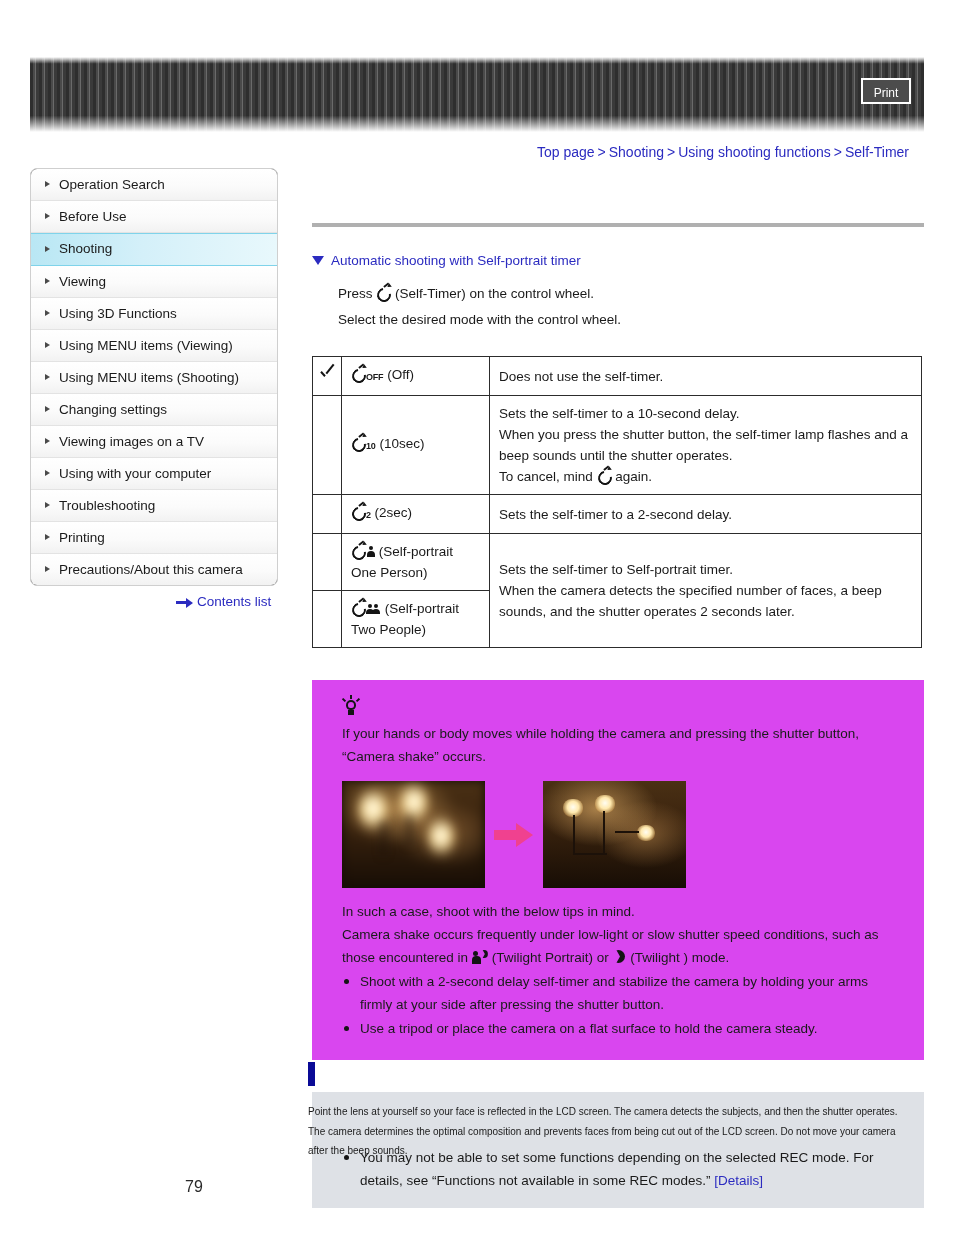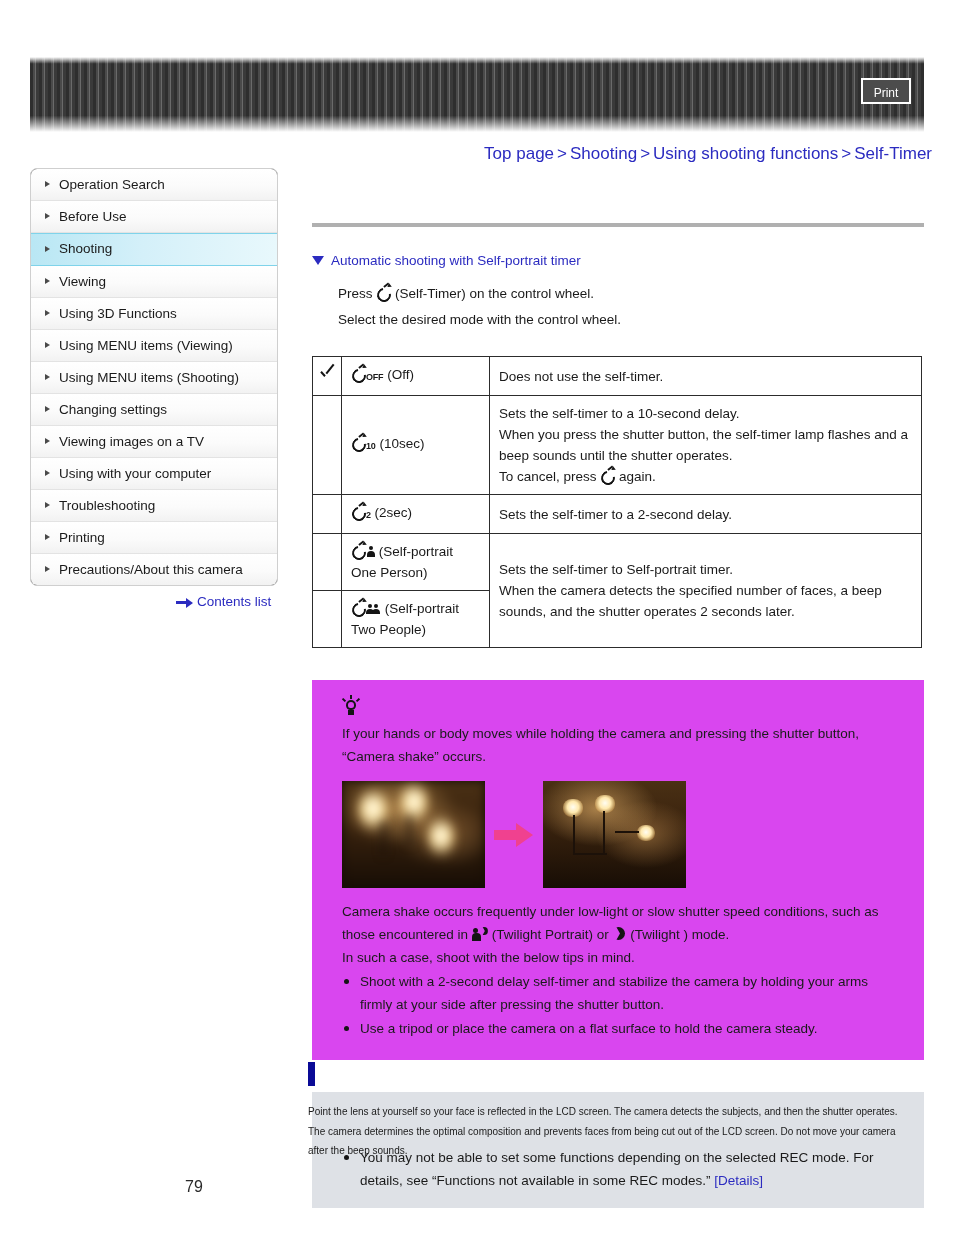"Top page > Shooting >" #breadcrumb { font-size: 17px -> 14px; right: 22px -> 45px }
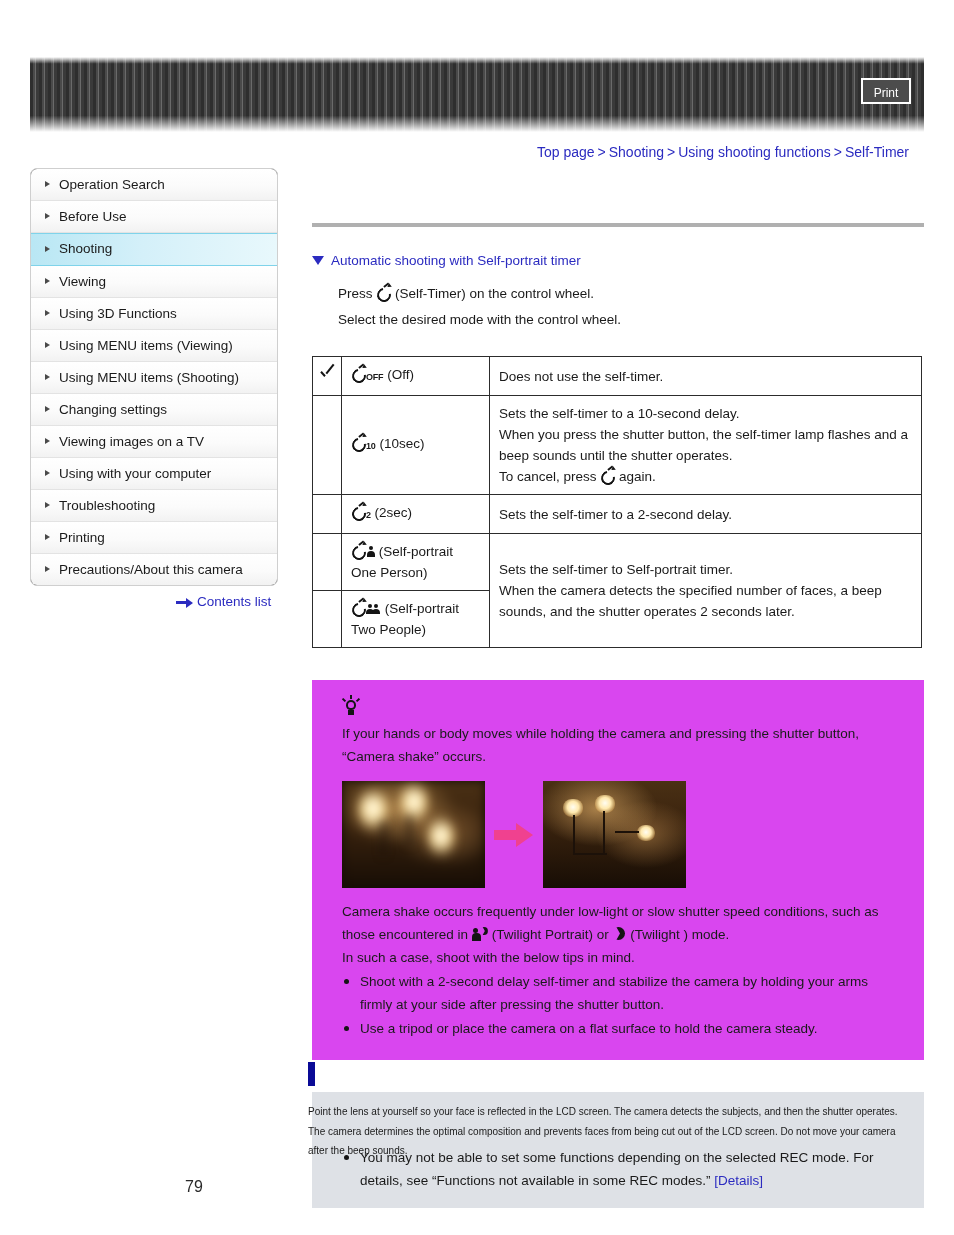"To cancel, press" span { text: press -> mind }
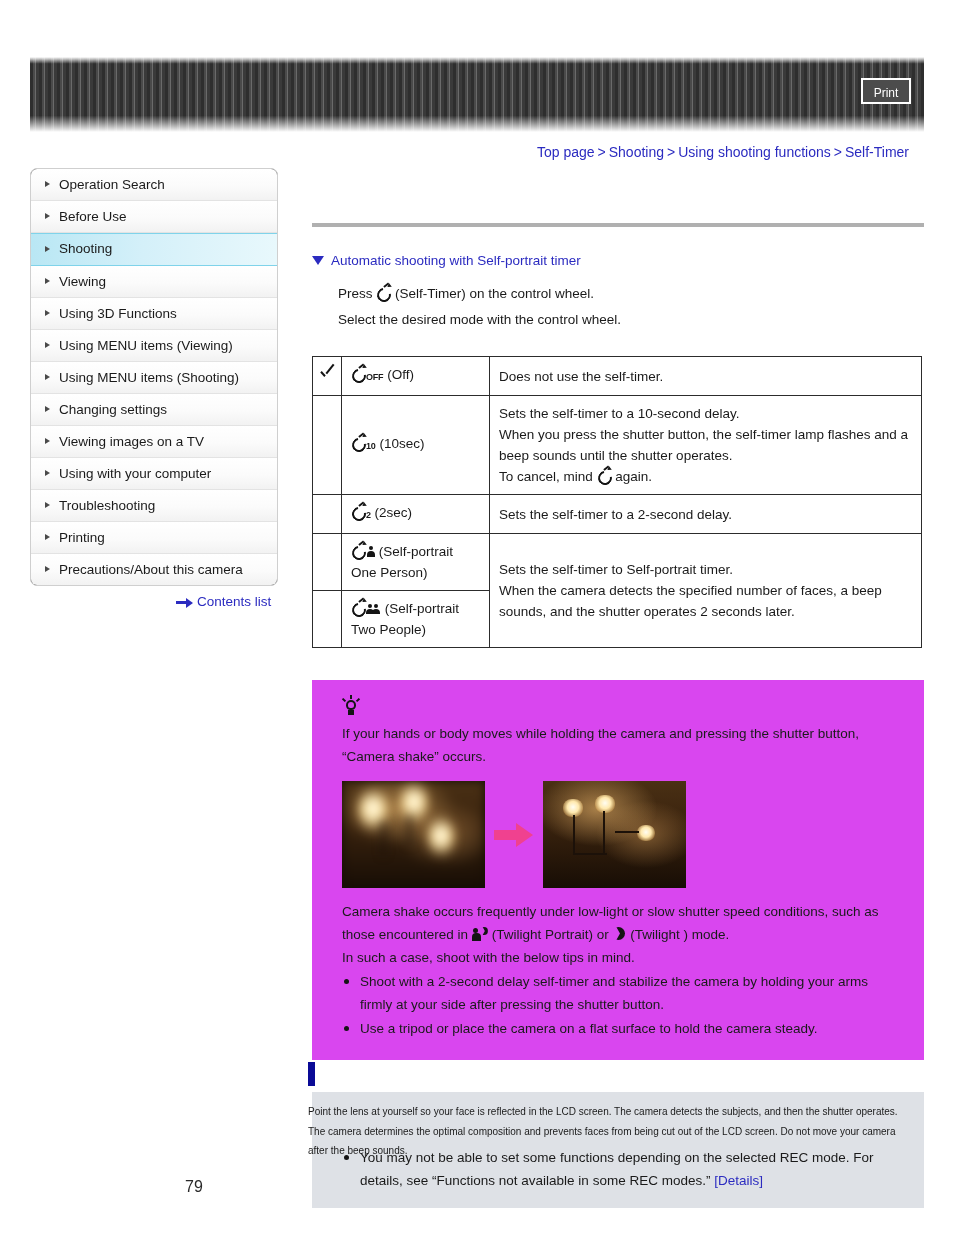"Camera shake occurs frequently under" div { order: before "In such a case, shoot" -> after "In such a case, shoot" }
